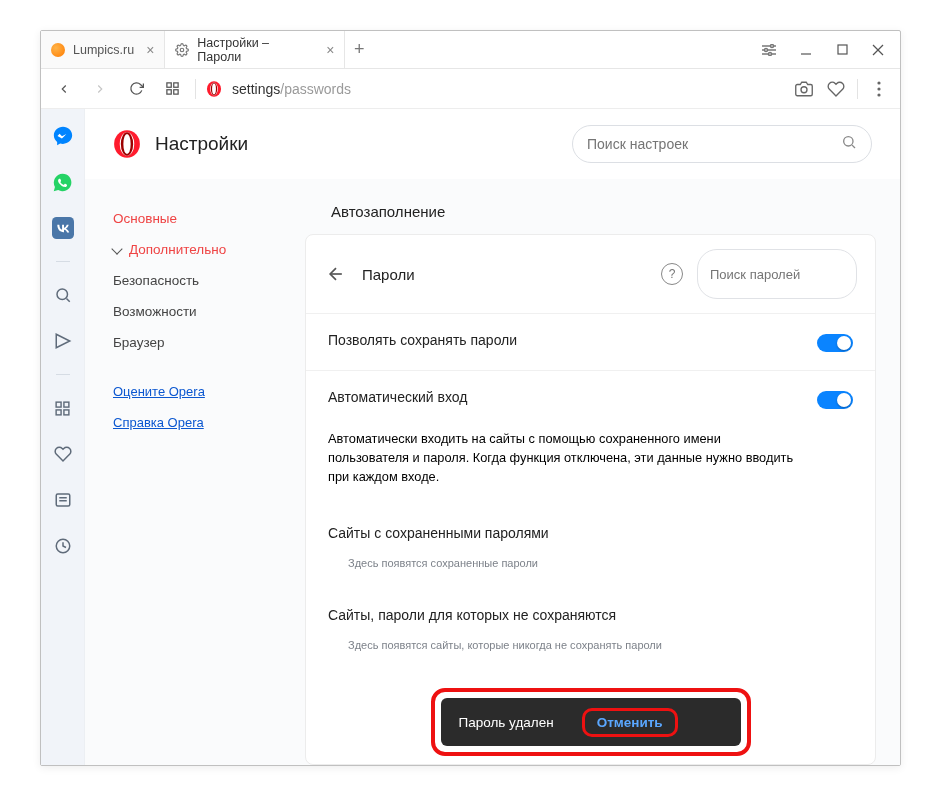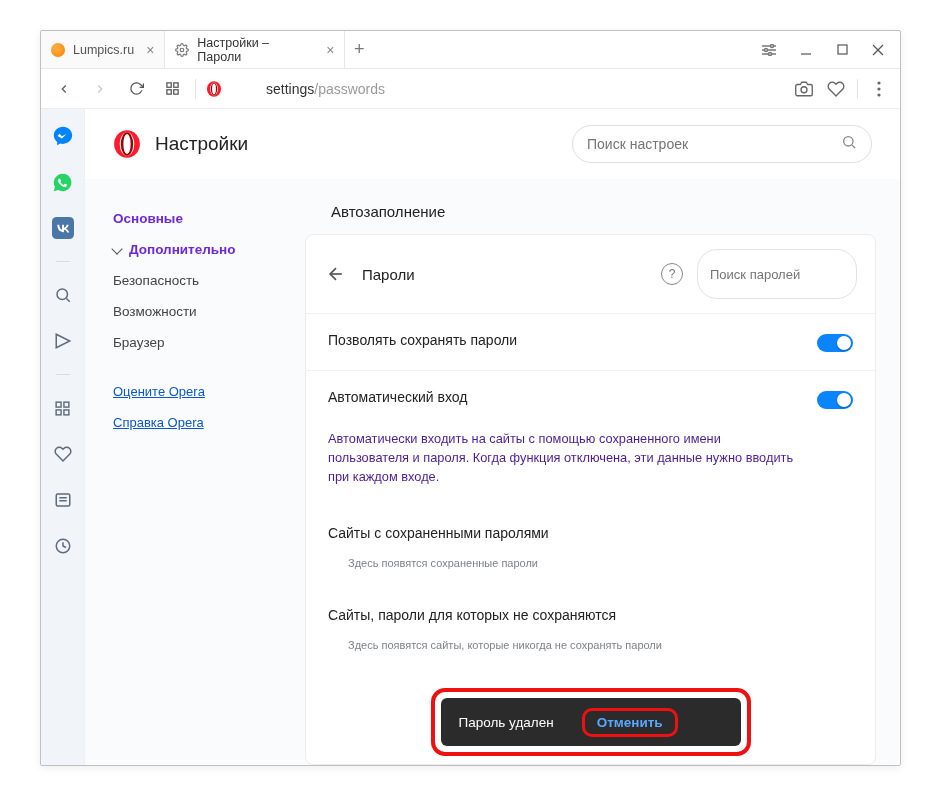"settings/passwords" .url-text { margin-left: 34px -> none }
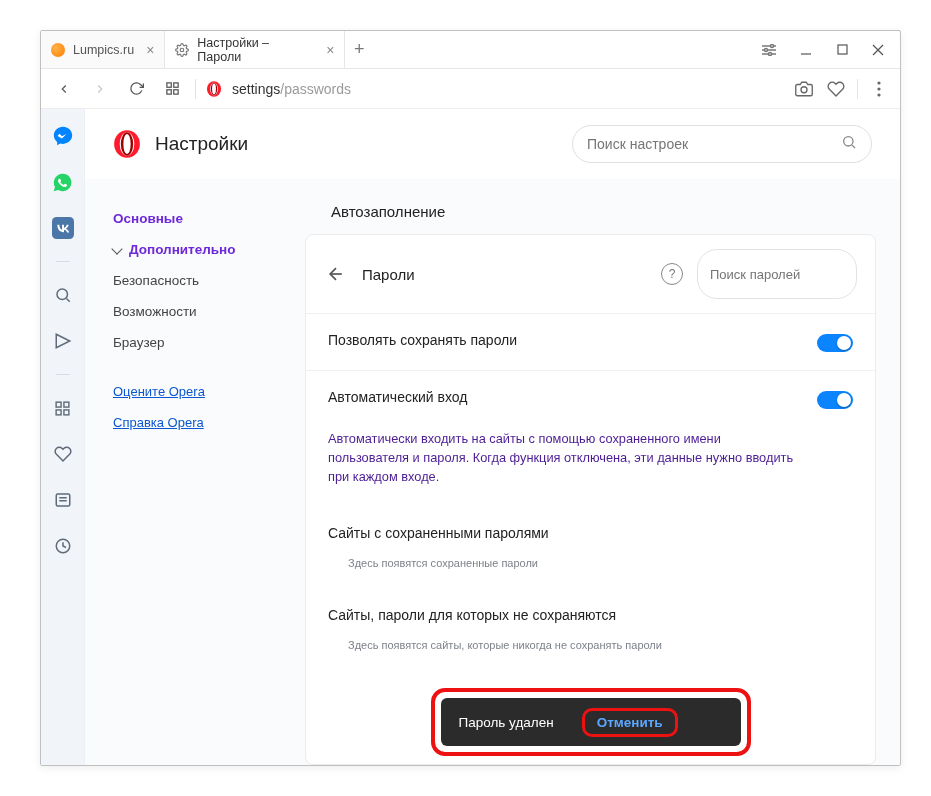"Основные" .side-nav .item.bold { color: #6d28d9 -> #ef4444; font-weight: 700 -> 400 }
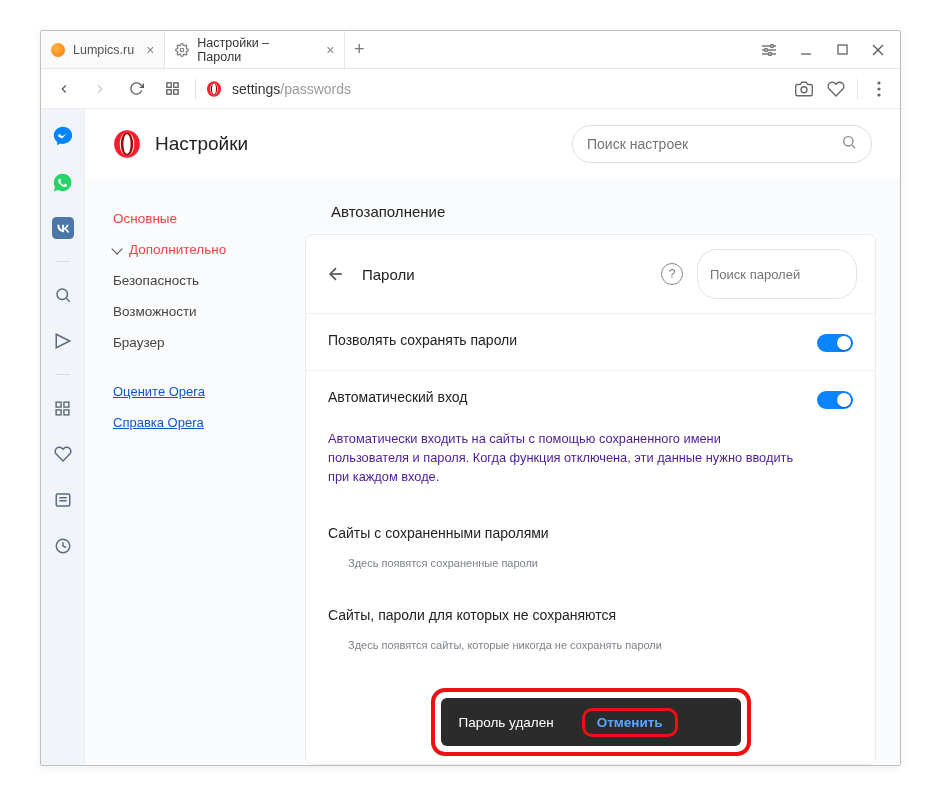"Автоматически входить на сайты с" .row .txt .d { color: #4c1d95 -> #000000 }
